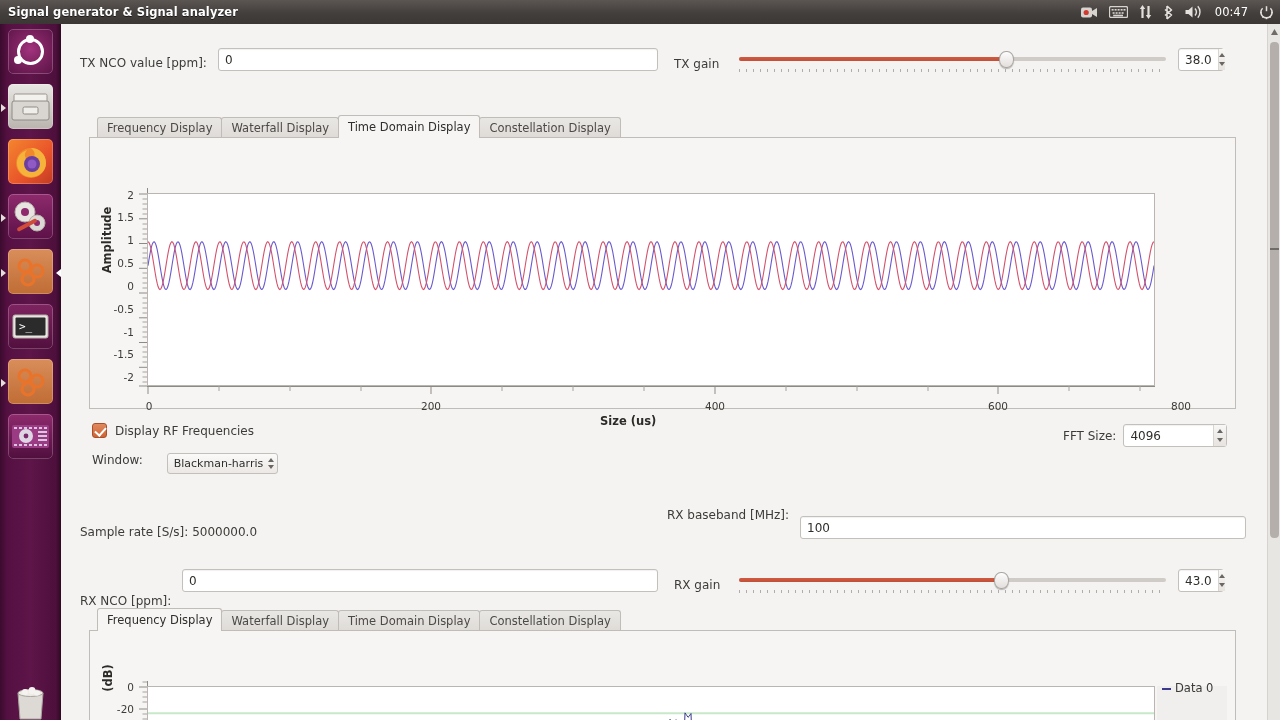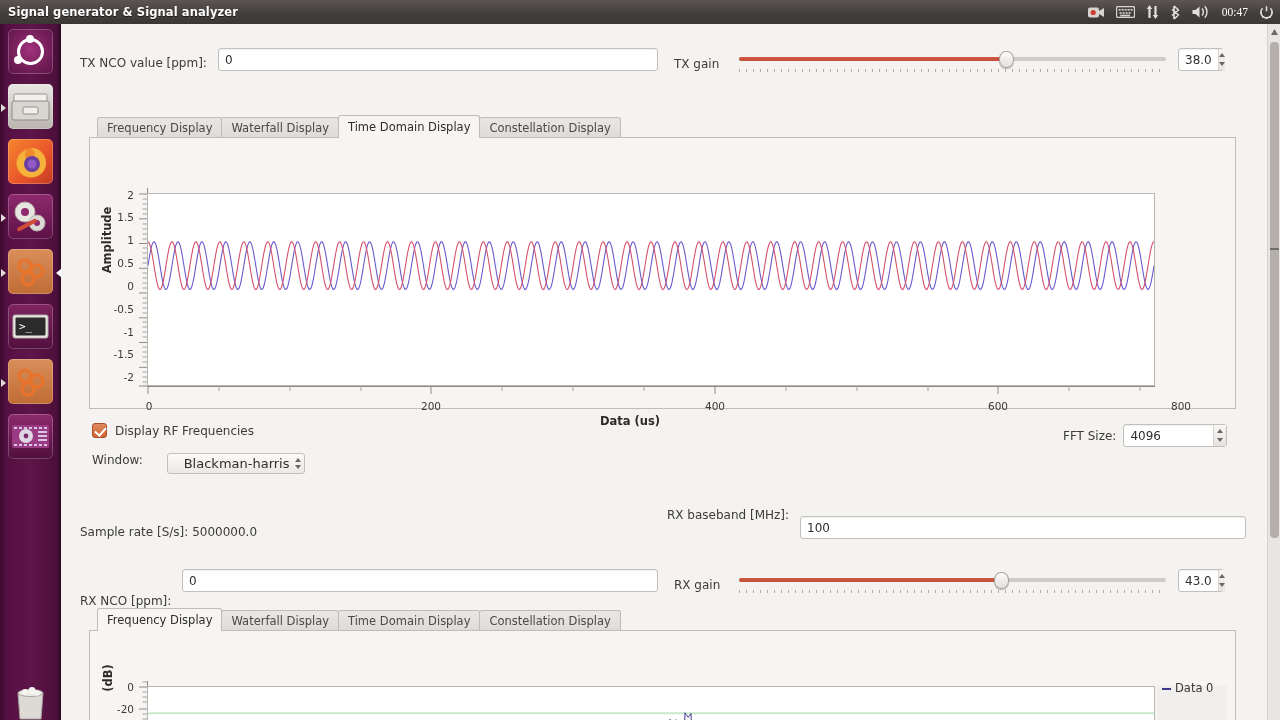"00:47" .tray-item { font-family: Liberation Serif, serif -> none }
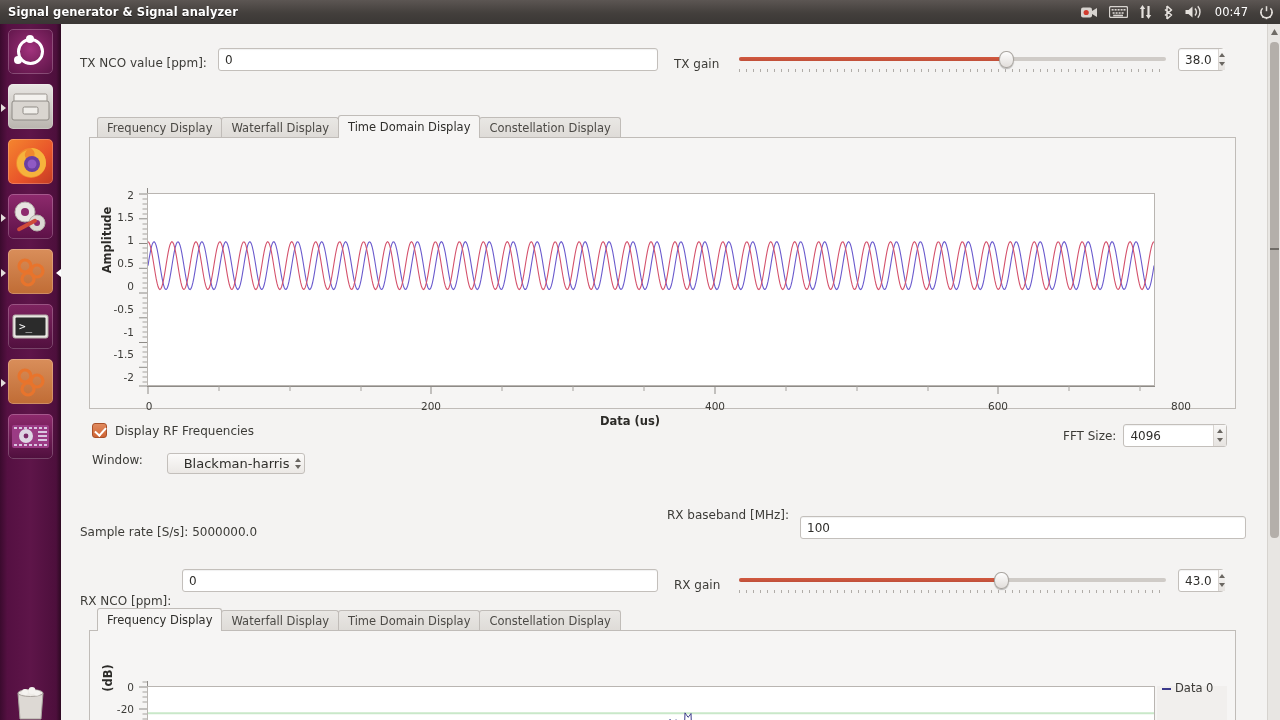"Data (us)" div.axis-title { text: Data -> Size }
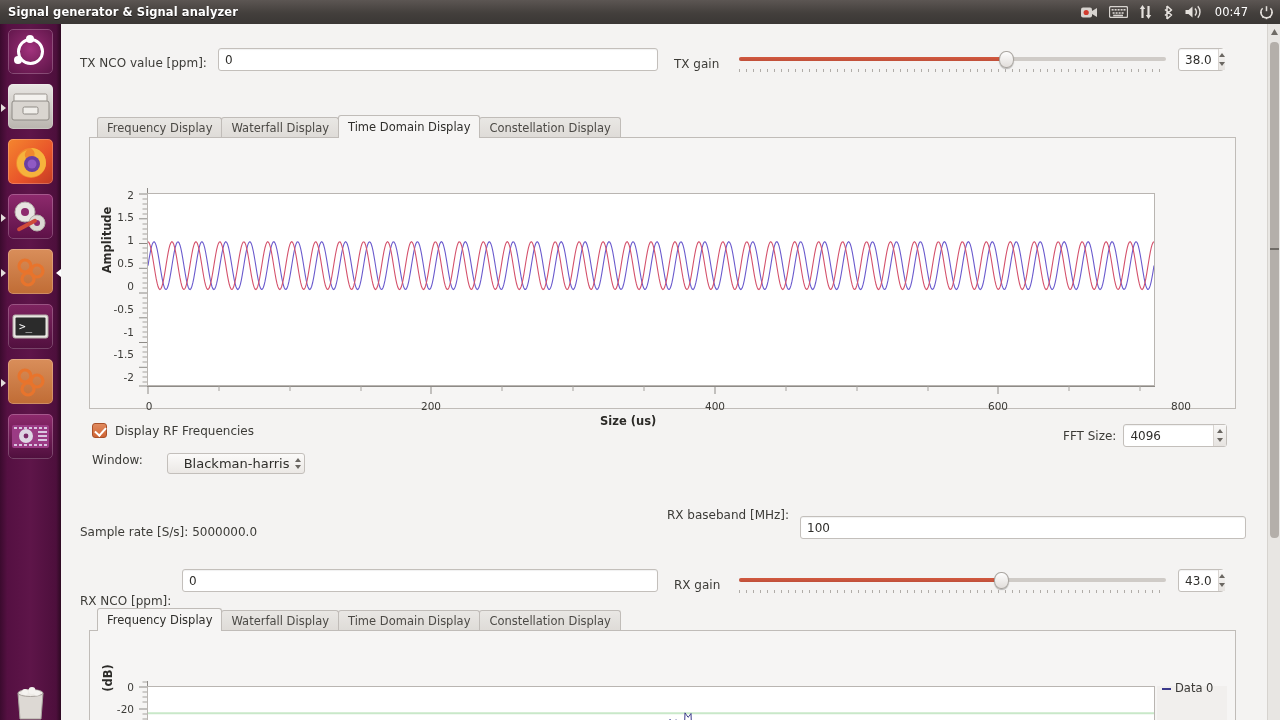"Blackman-harris" .combo { font-size: 13px -> 11px; padding-left: 16px -> 6px }
